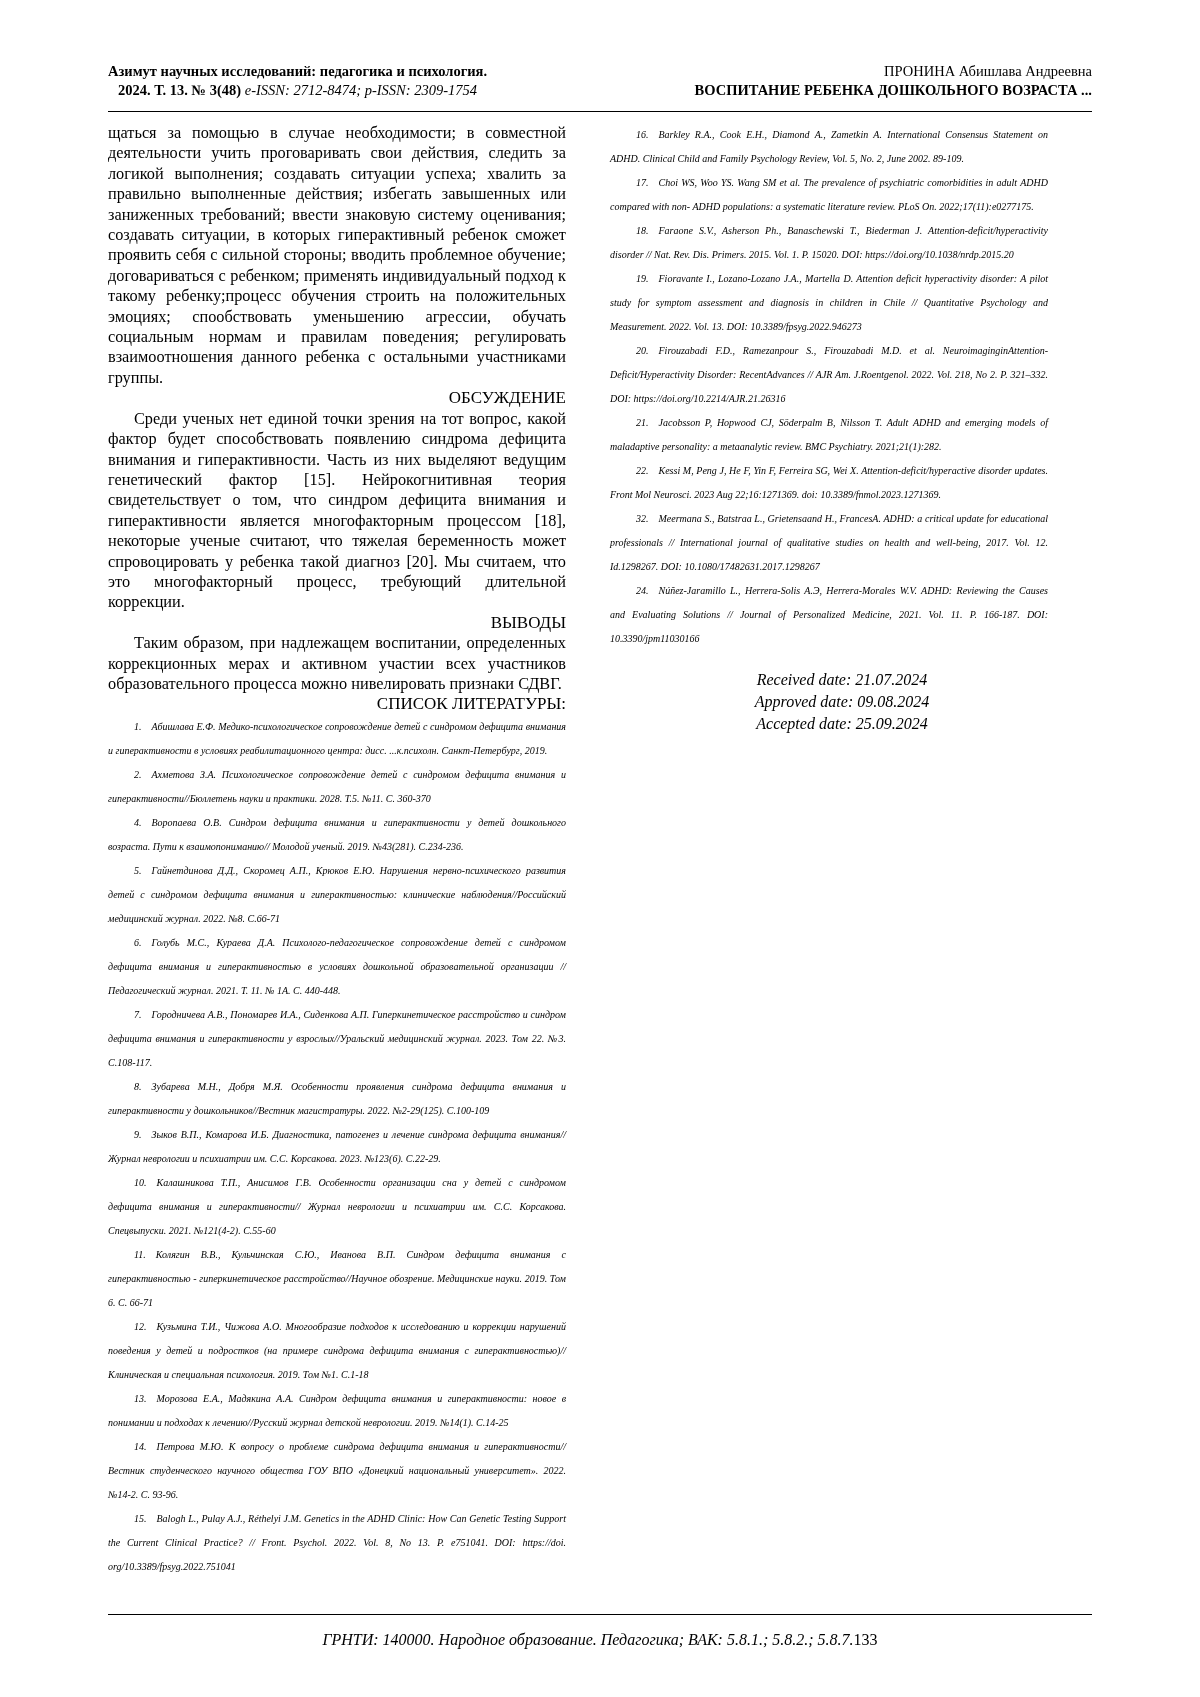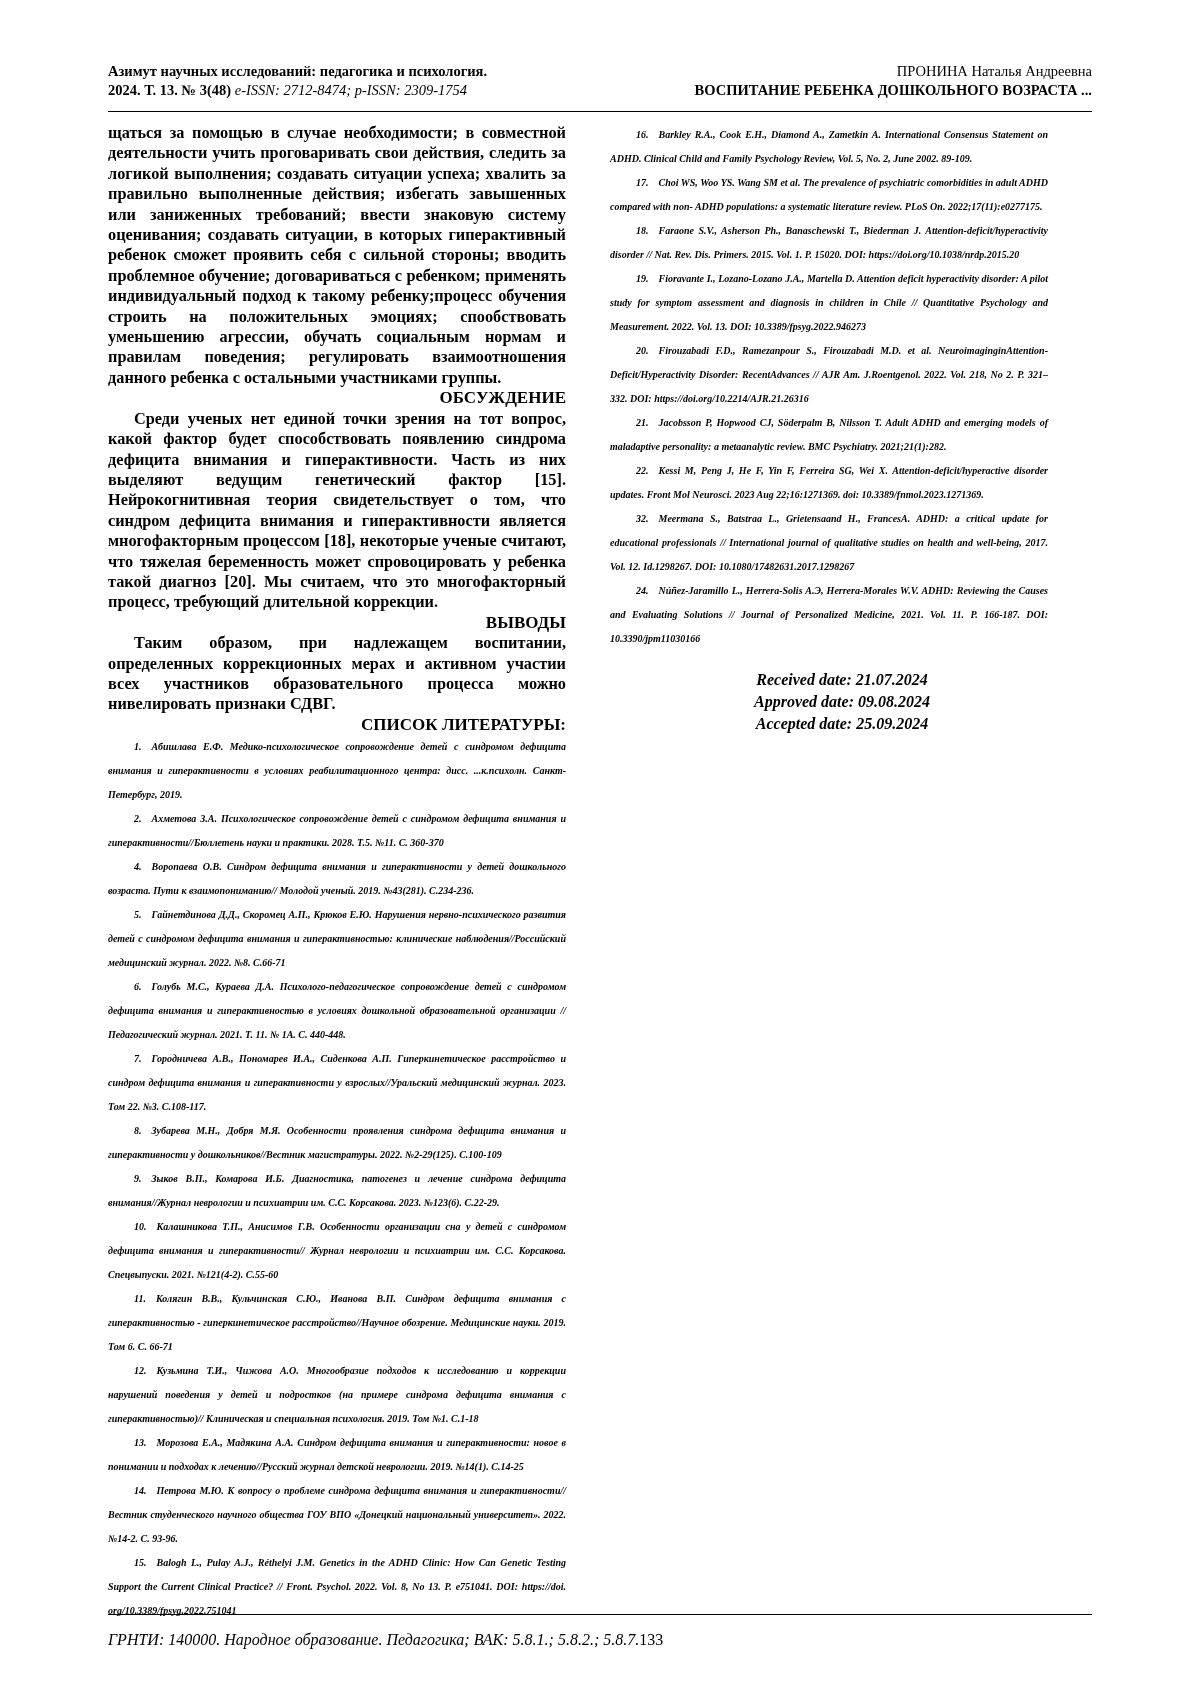"Азимут научных исследований: педагогика" .header-left { text-align: left -> center }
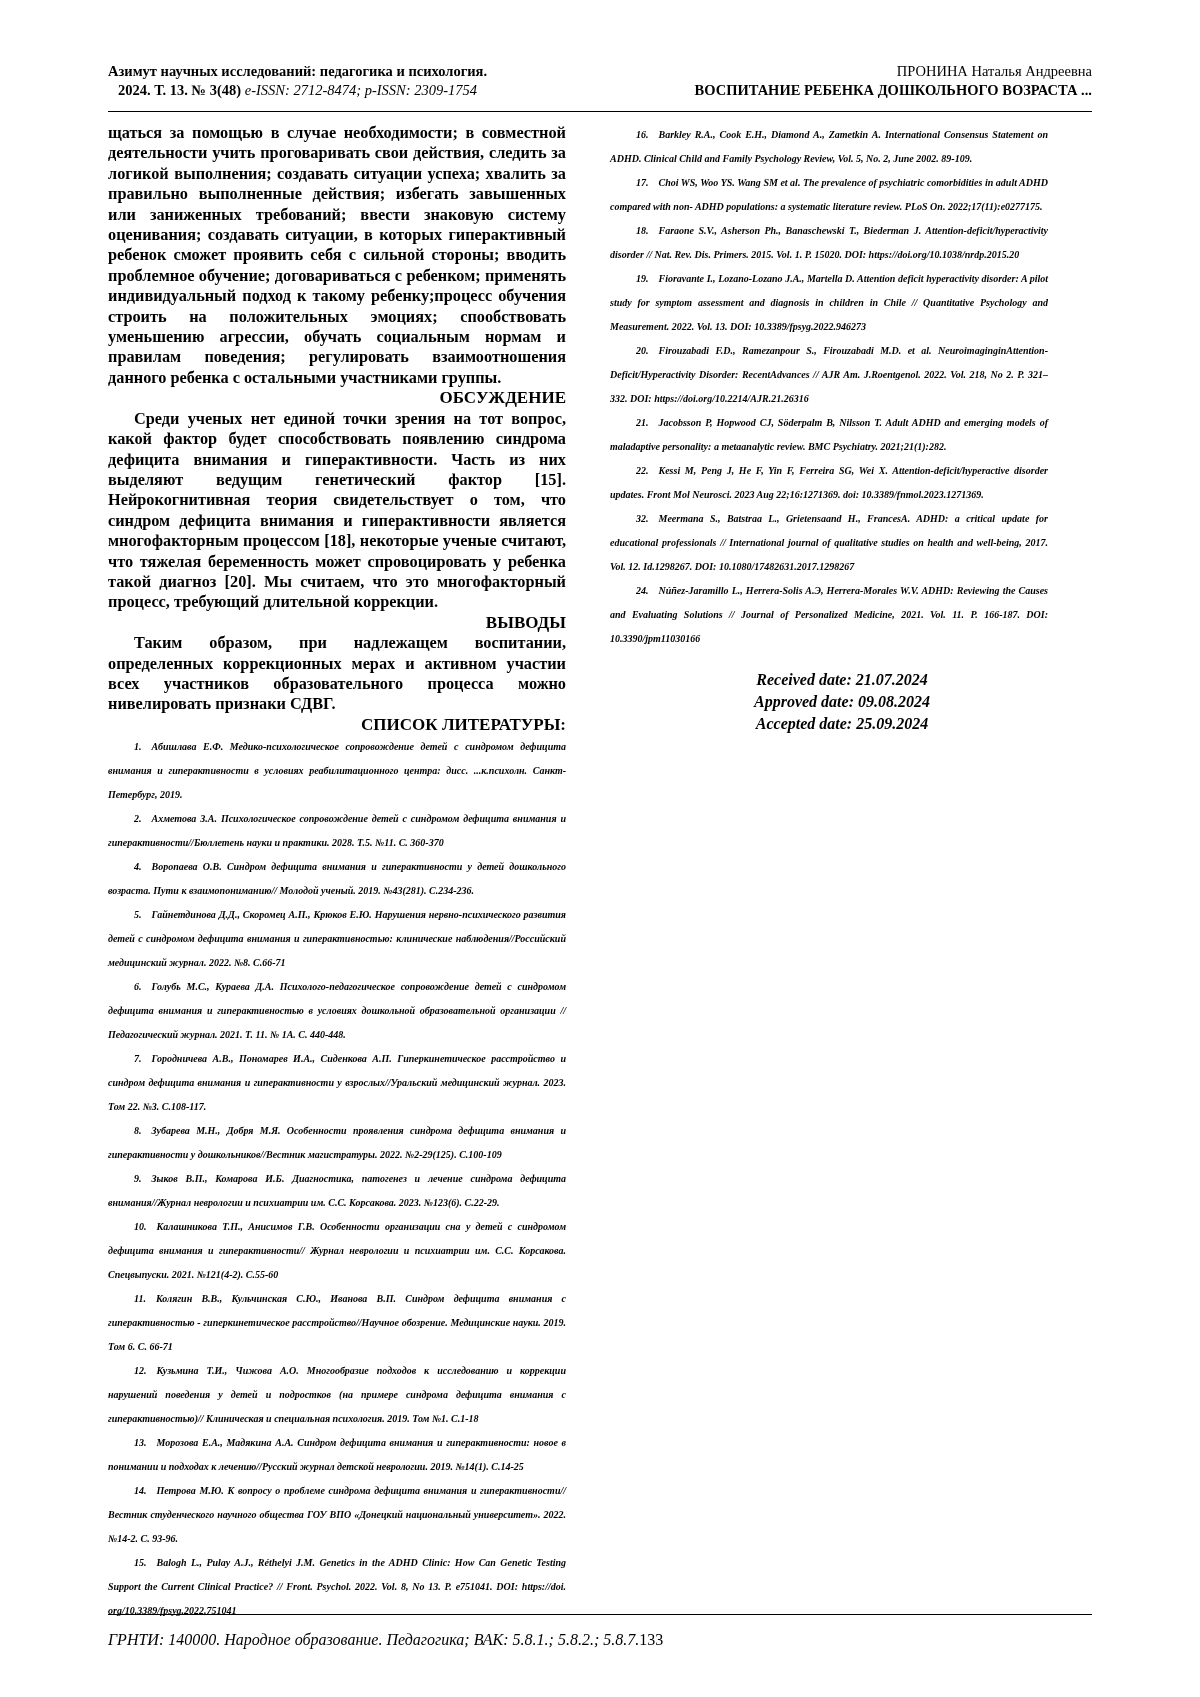"ПРОНИНА Наталья Андреевна" div.hdr-line2 { text: Наталья -> Абишлава }
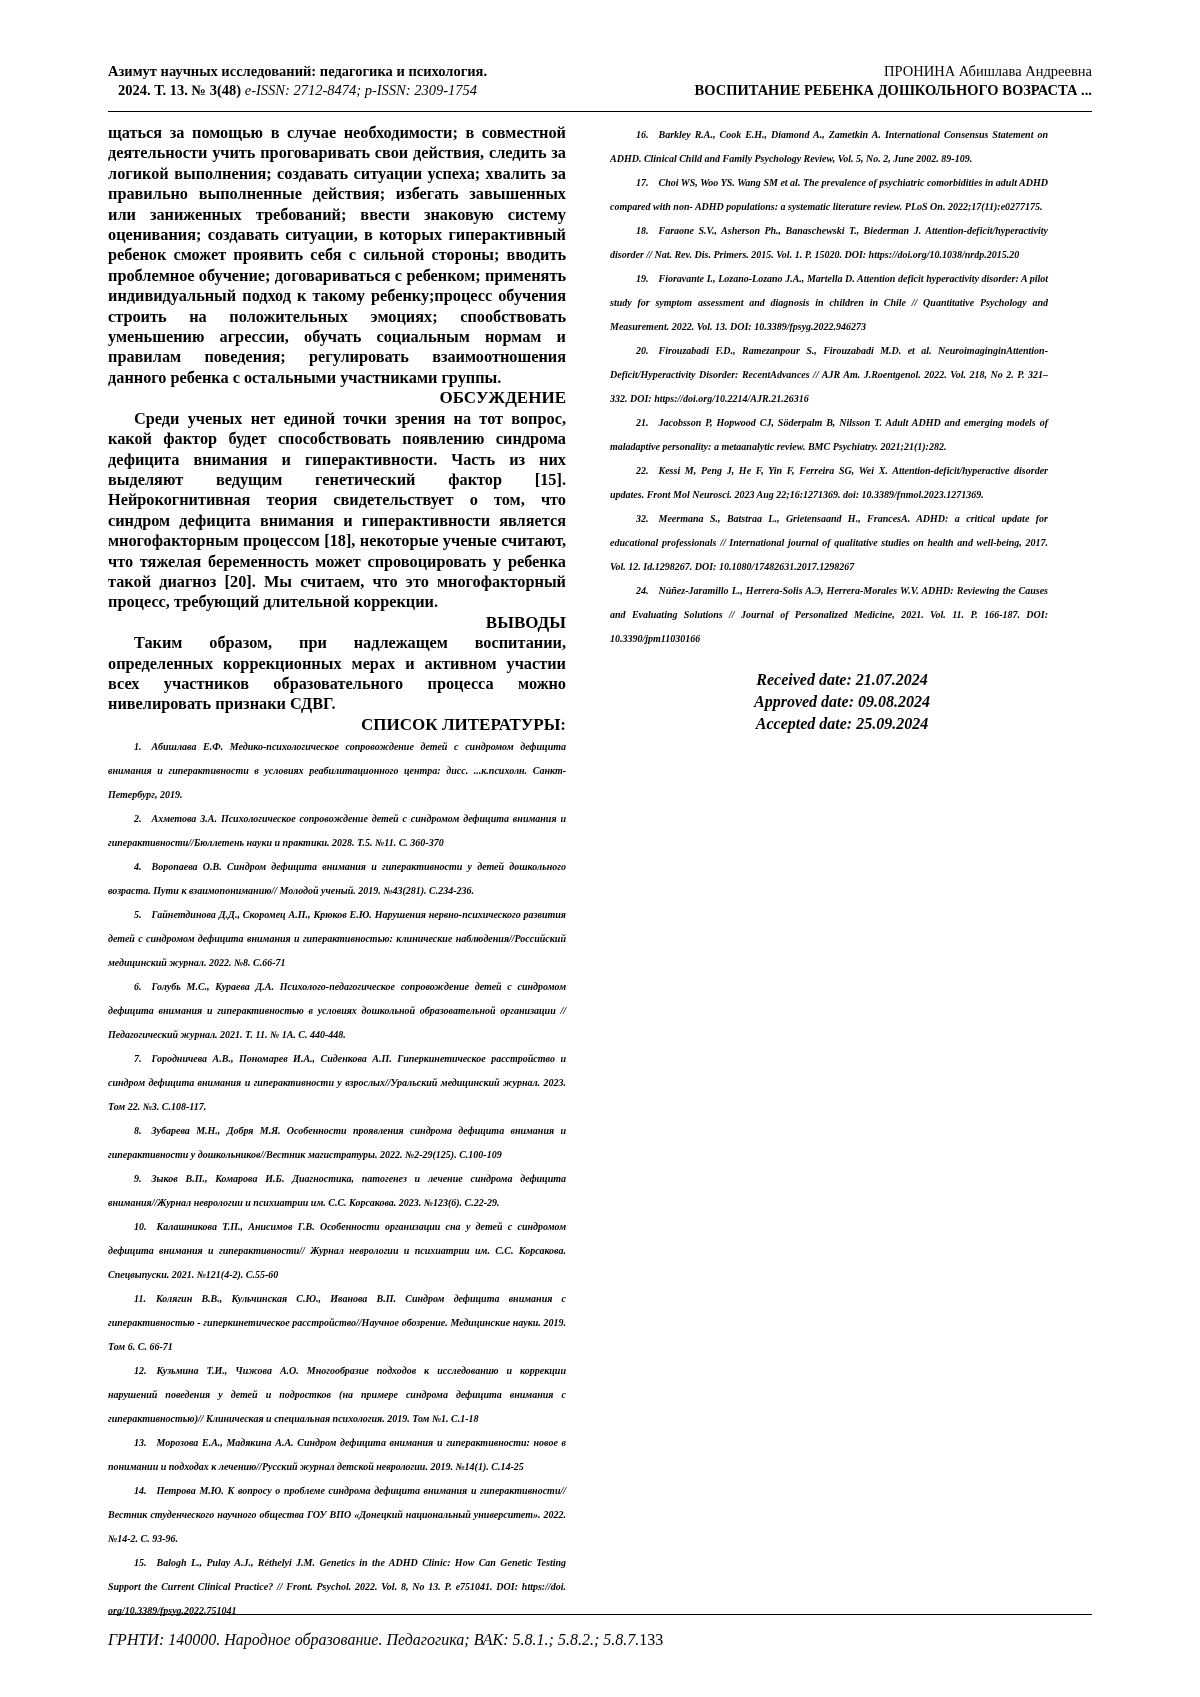"щаться за помощью в случае" .col { font-weight: bold -> none }
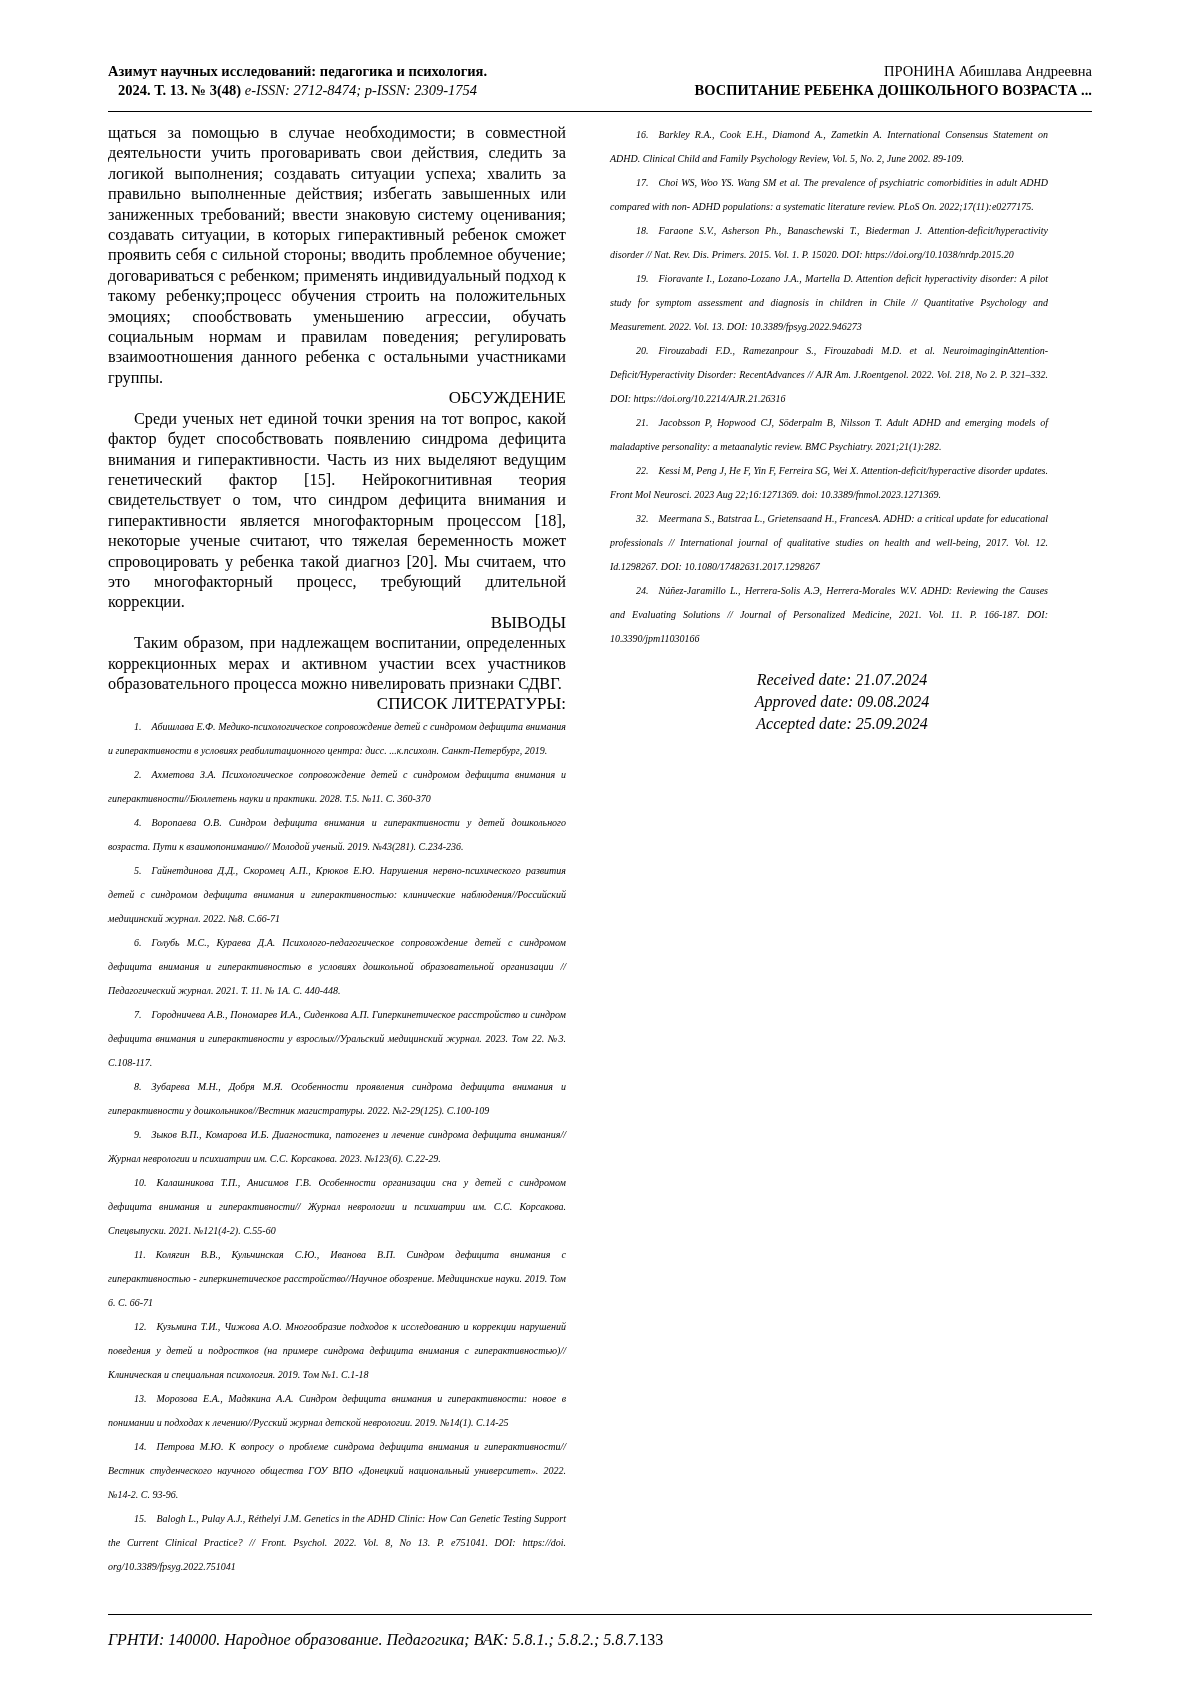"ГРНТИ: 140000. Народное образование." .footer-row { justify-content: flex-start -> center }
